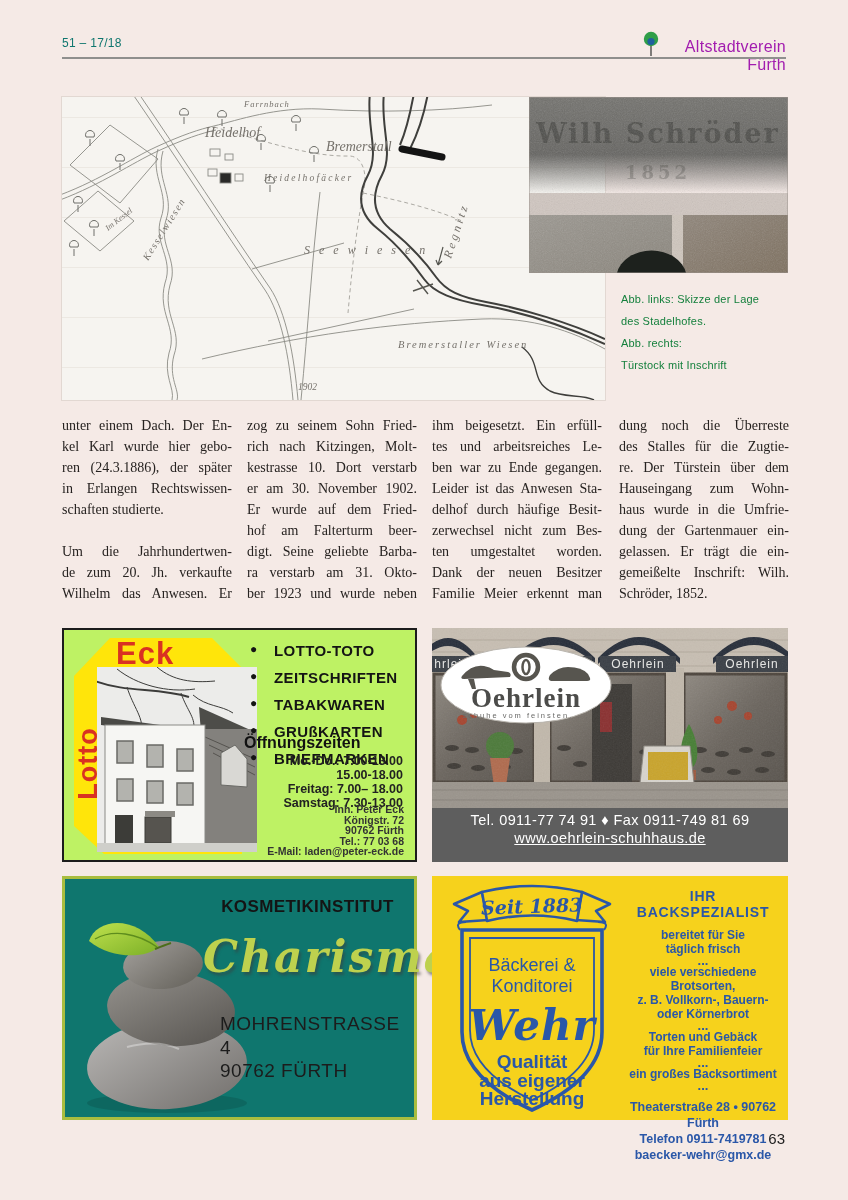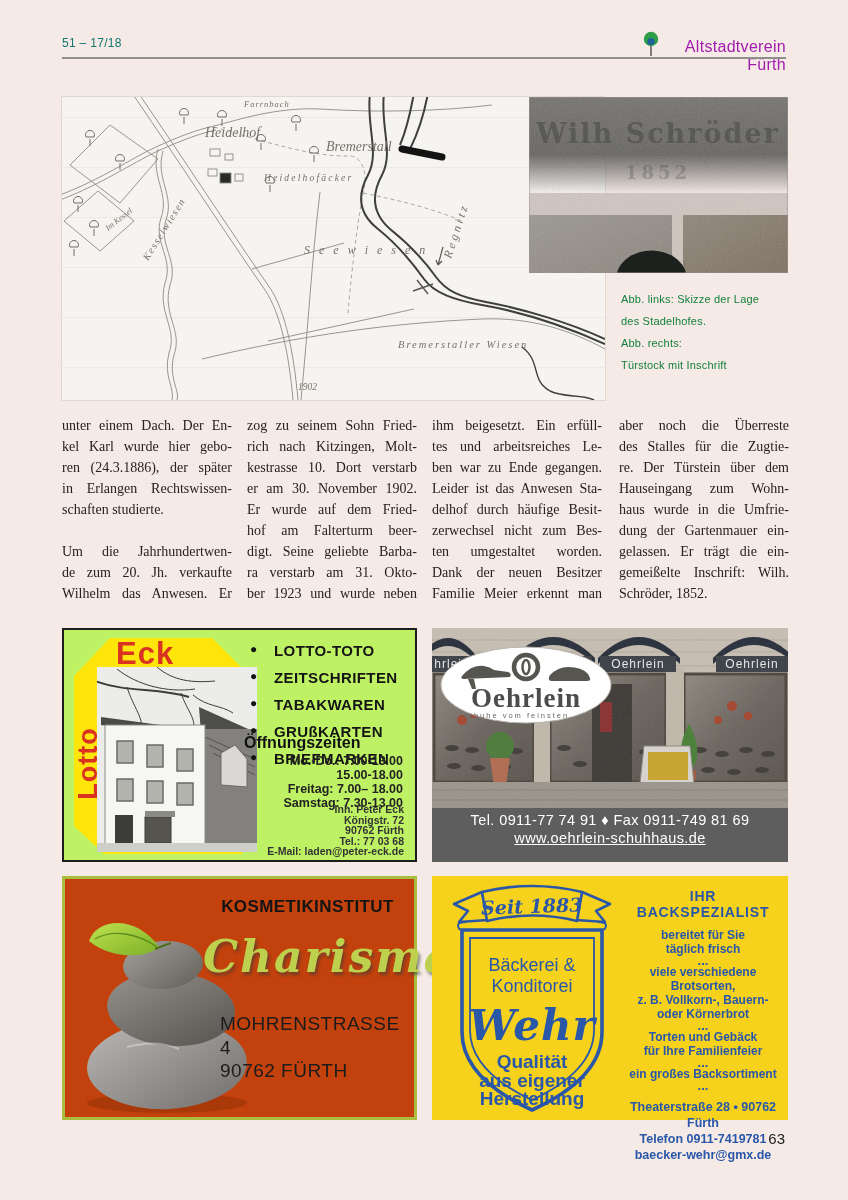"aber noch die Überreste" div.jline { text: aber -> dung }
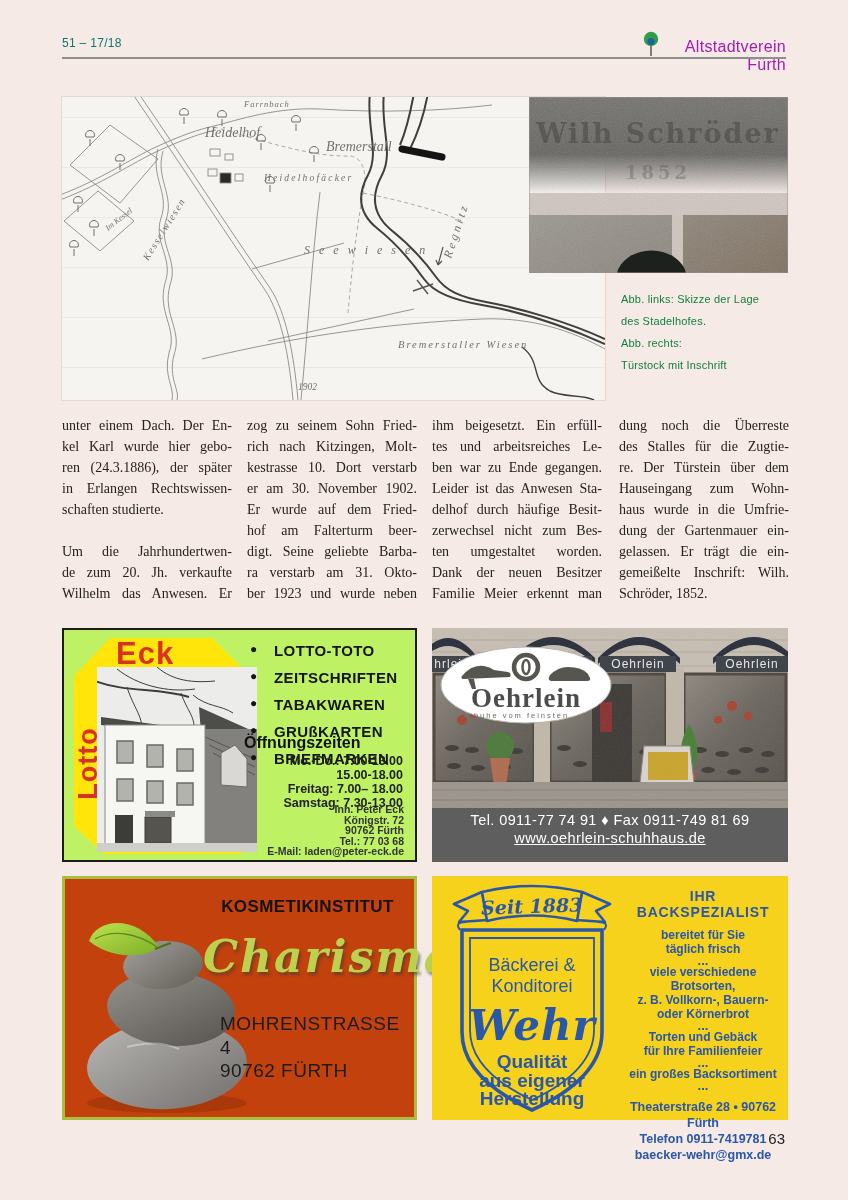"KOSMETIKINSTITUT" .ad-charisma { background: #c2410c -> #0f766e }
